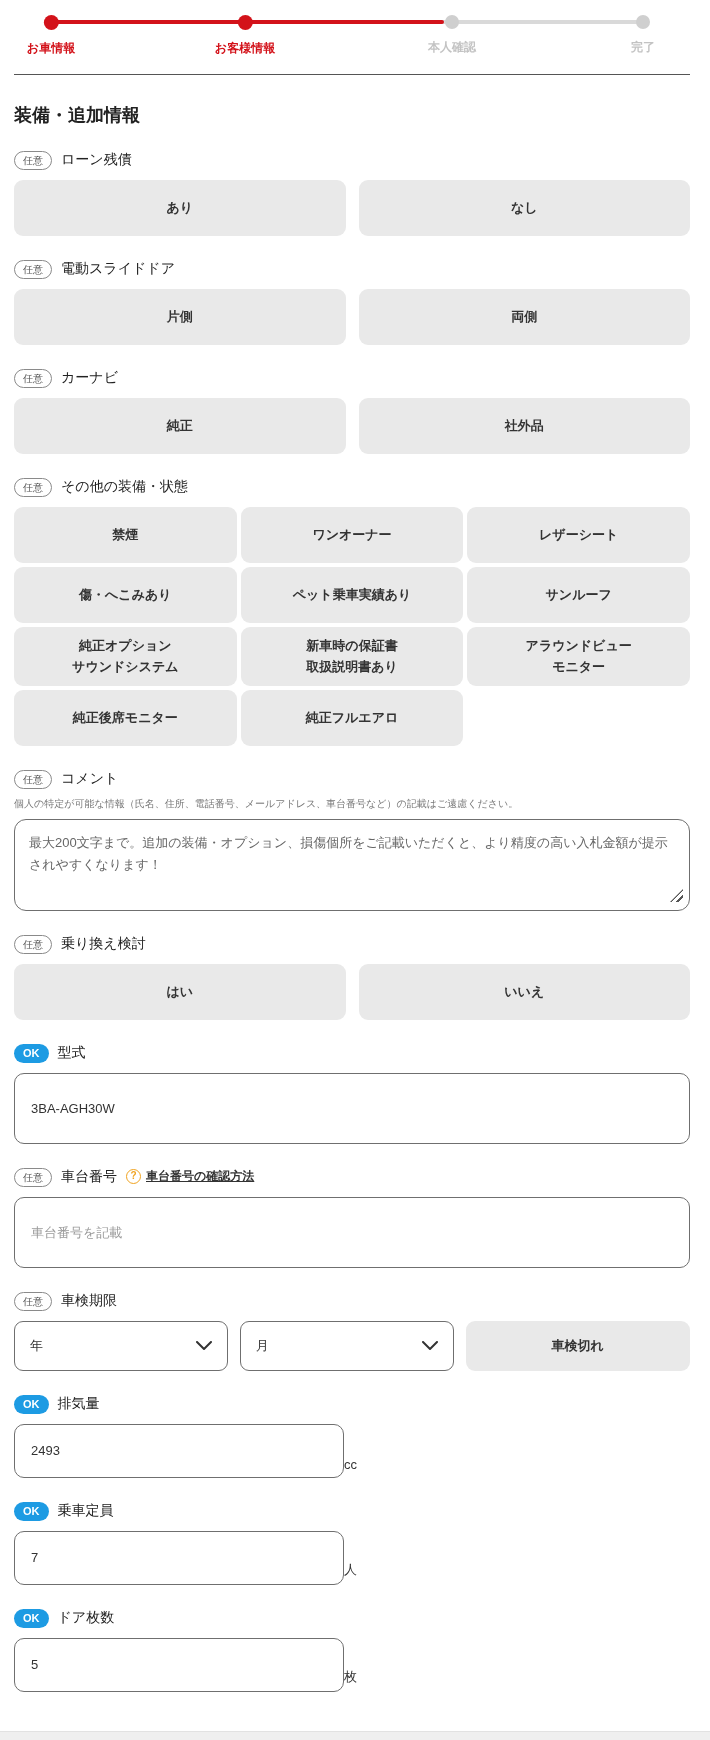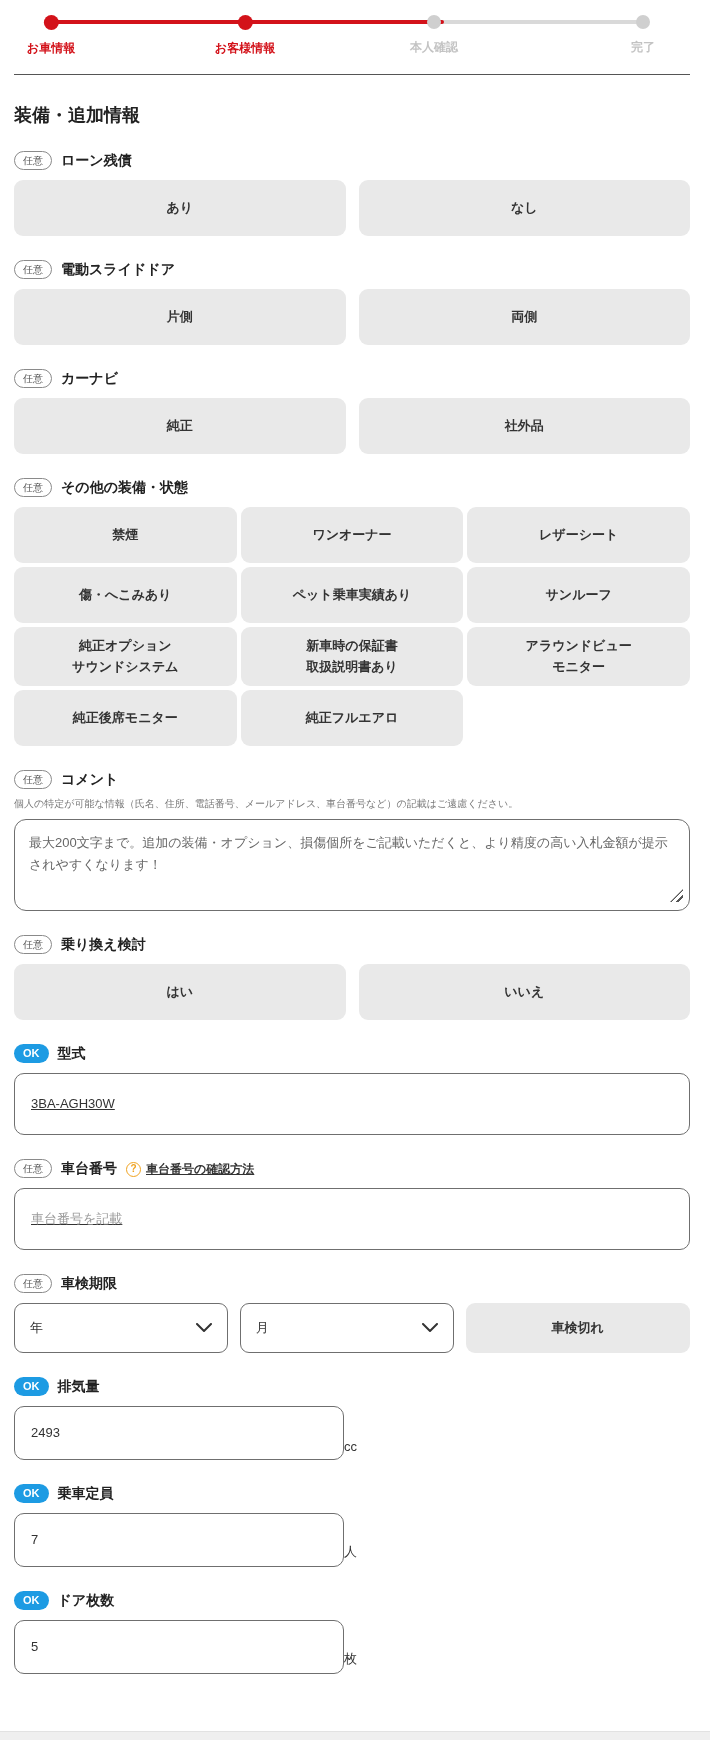"本人確認" .step3 { left: 420px -> 438px }
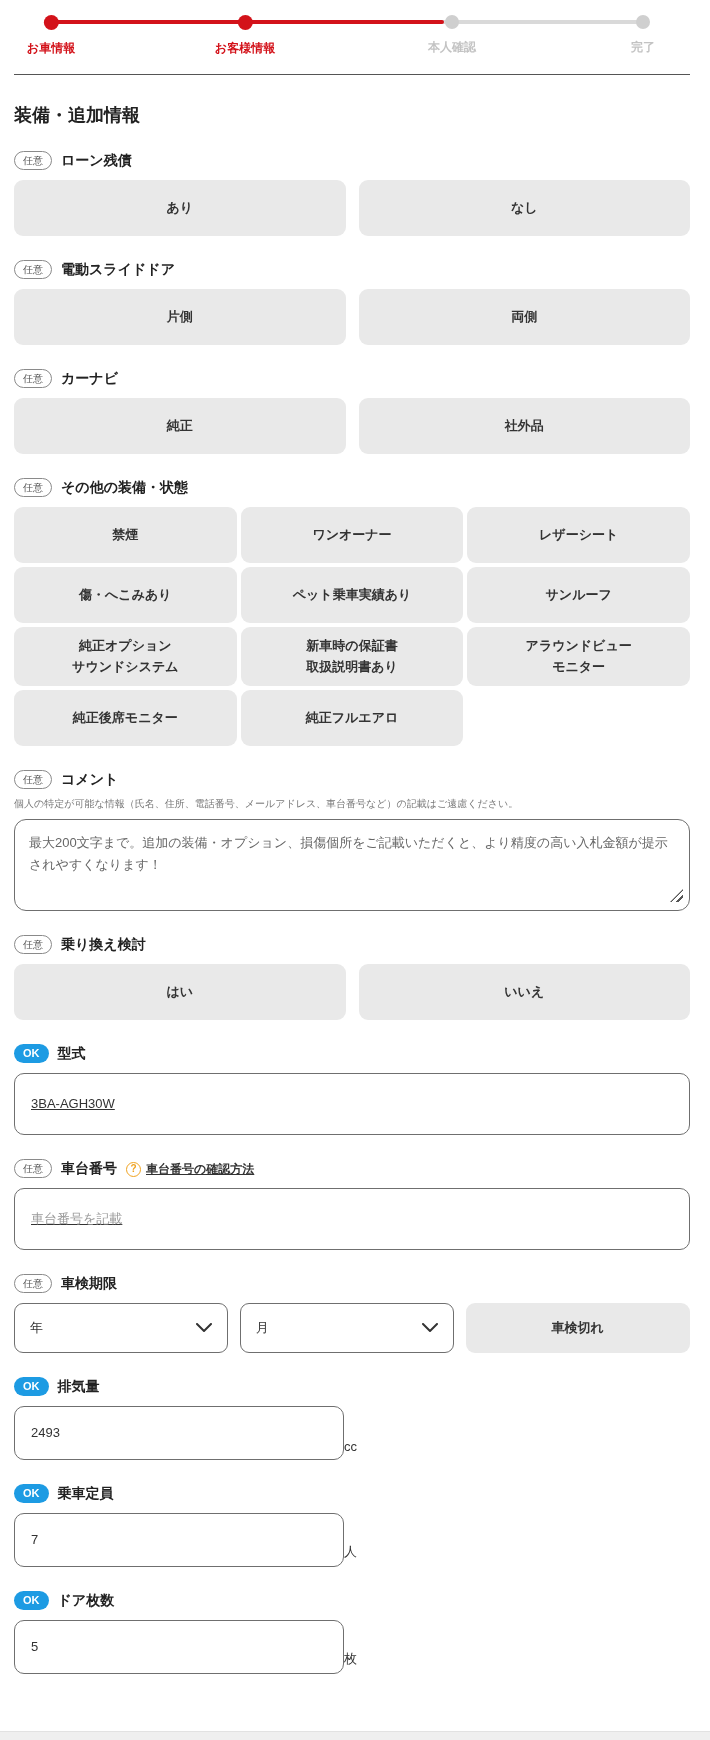"任意" .field-label { align-items: flex-end -> flex-start }
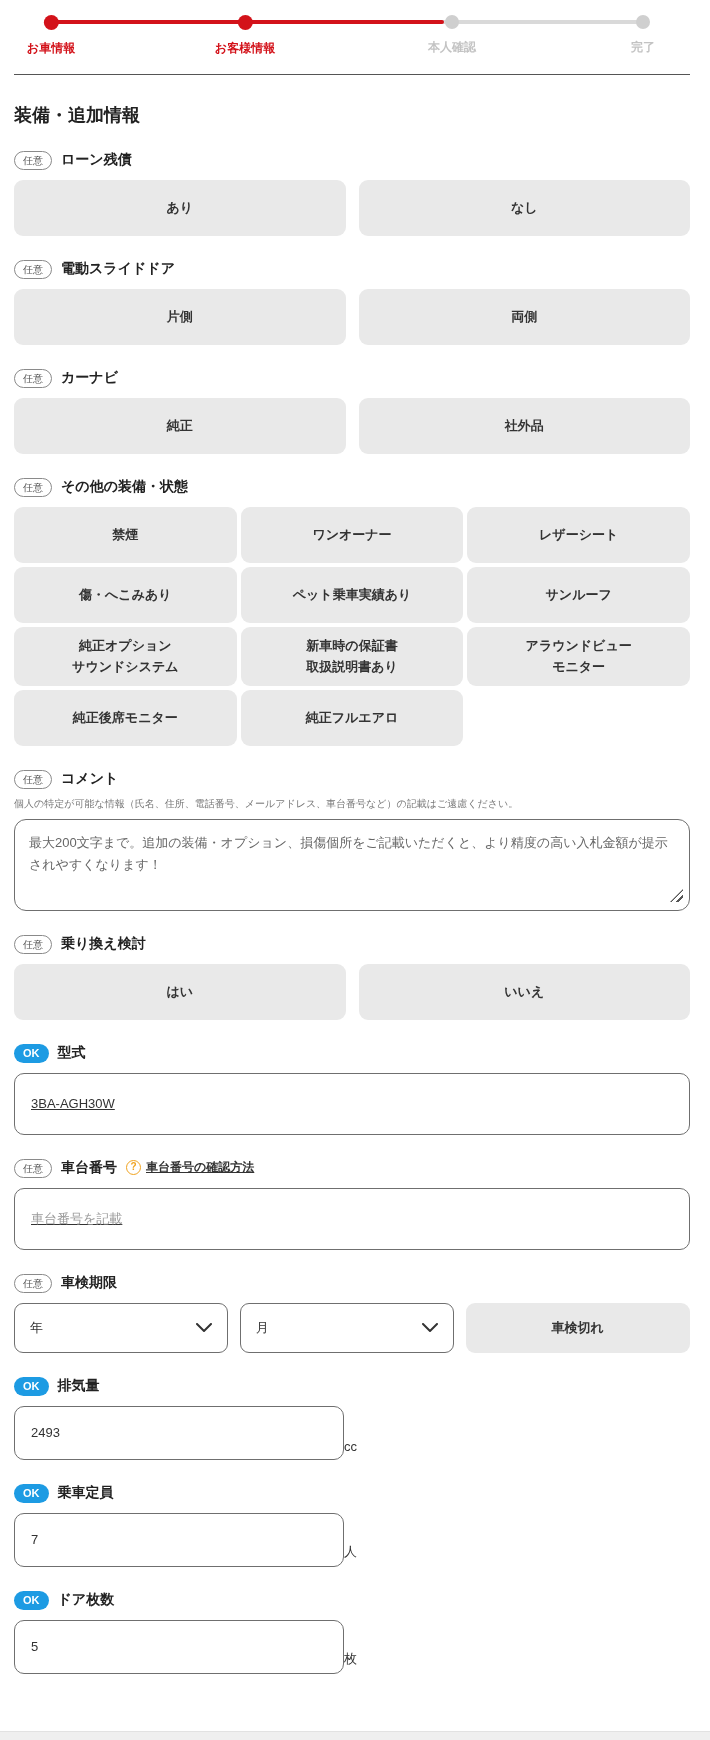"ローン残債" .lbl { font-weight: bold -> normal }
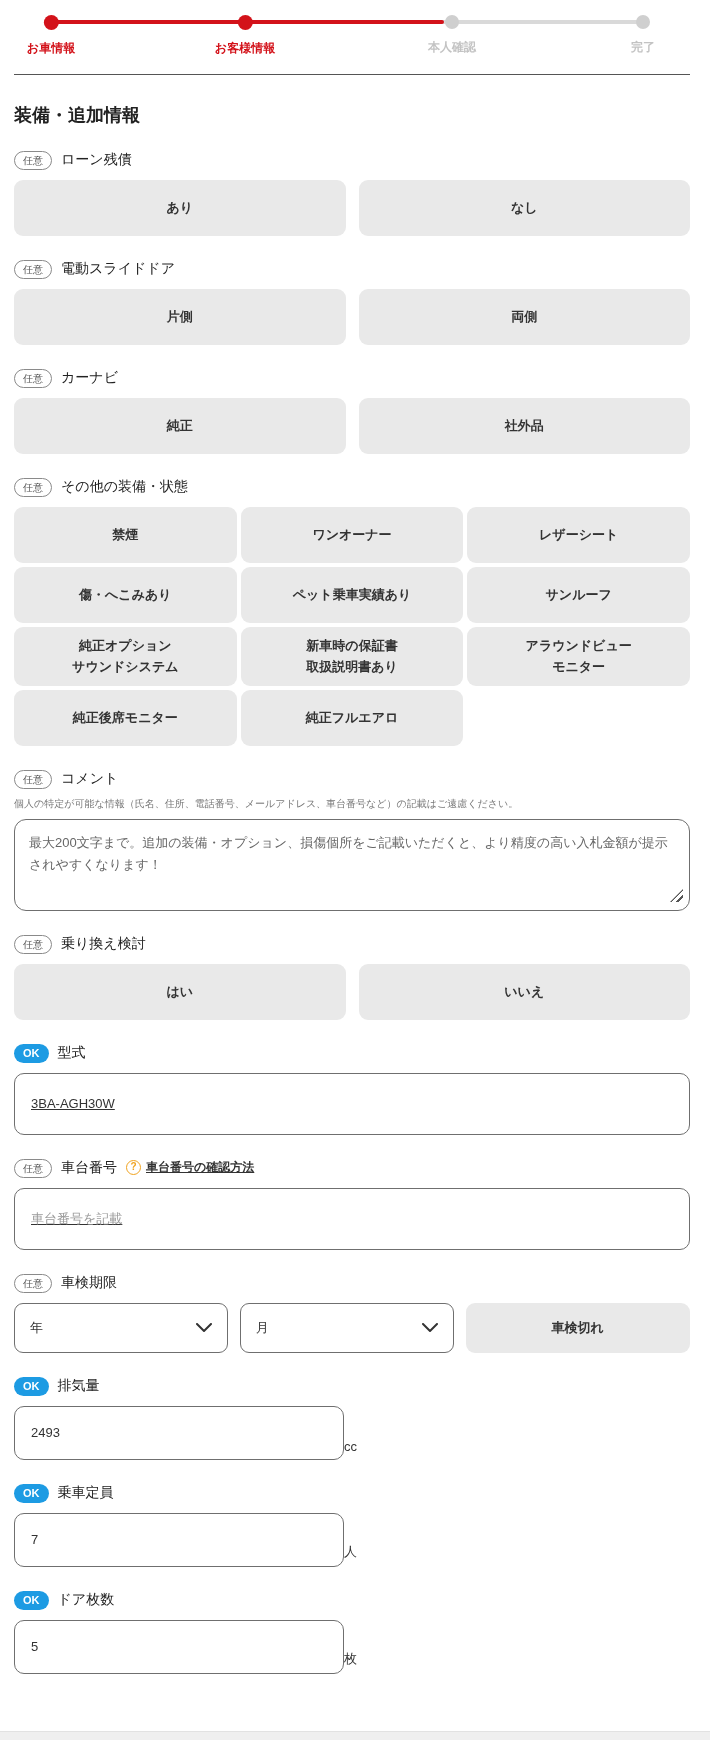"3BA-AGH30W" .text-input { height: 62px -> 71px; text-decoration: underline -> none }
